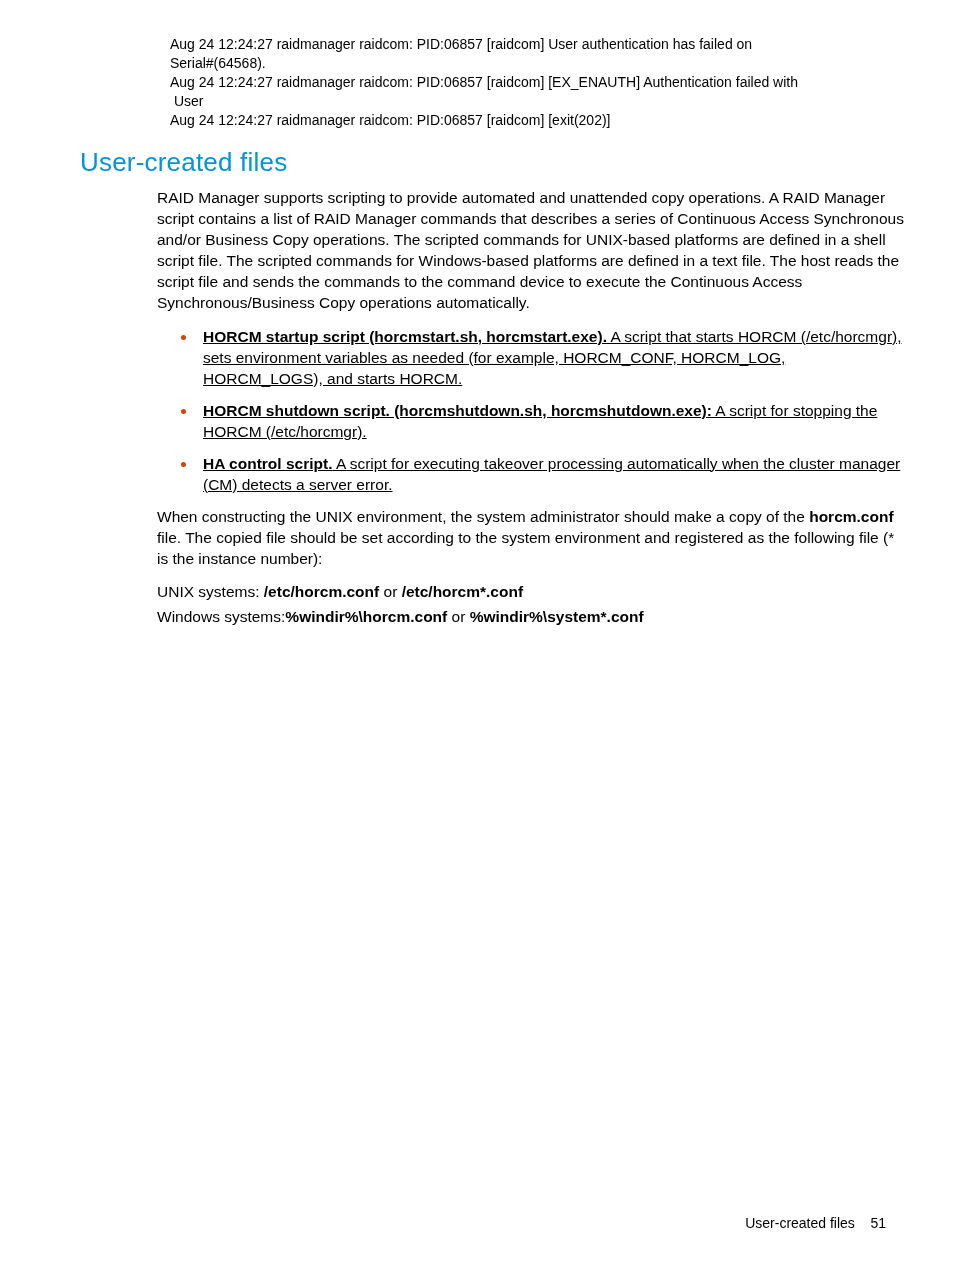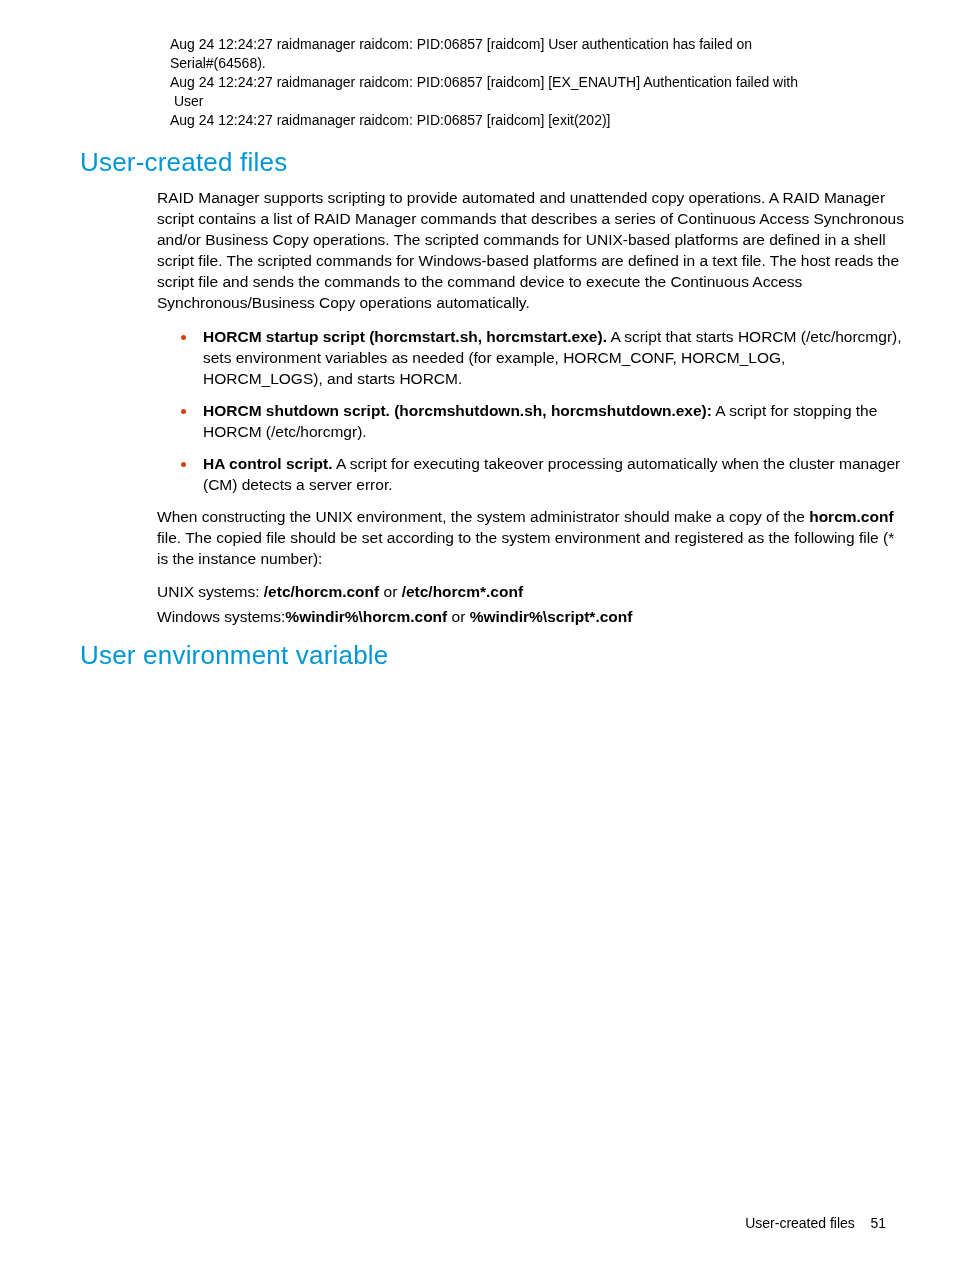"HORCM startup script (horcmstart.sh," ul.bullets { text-decoration: none -> underline }
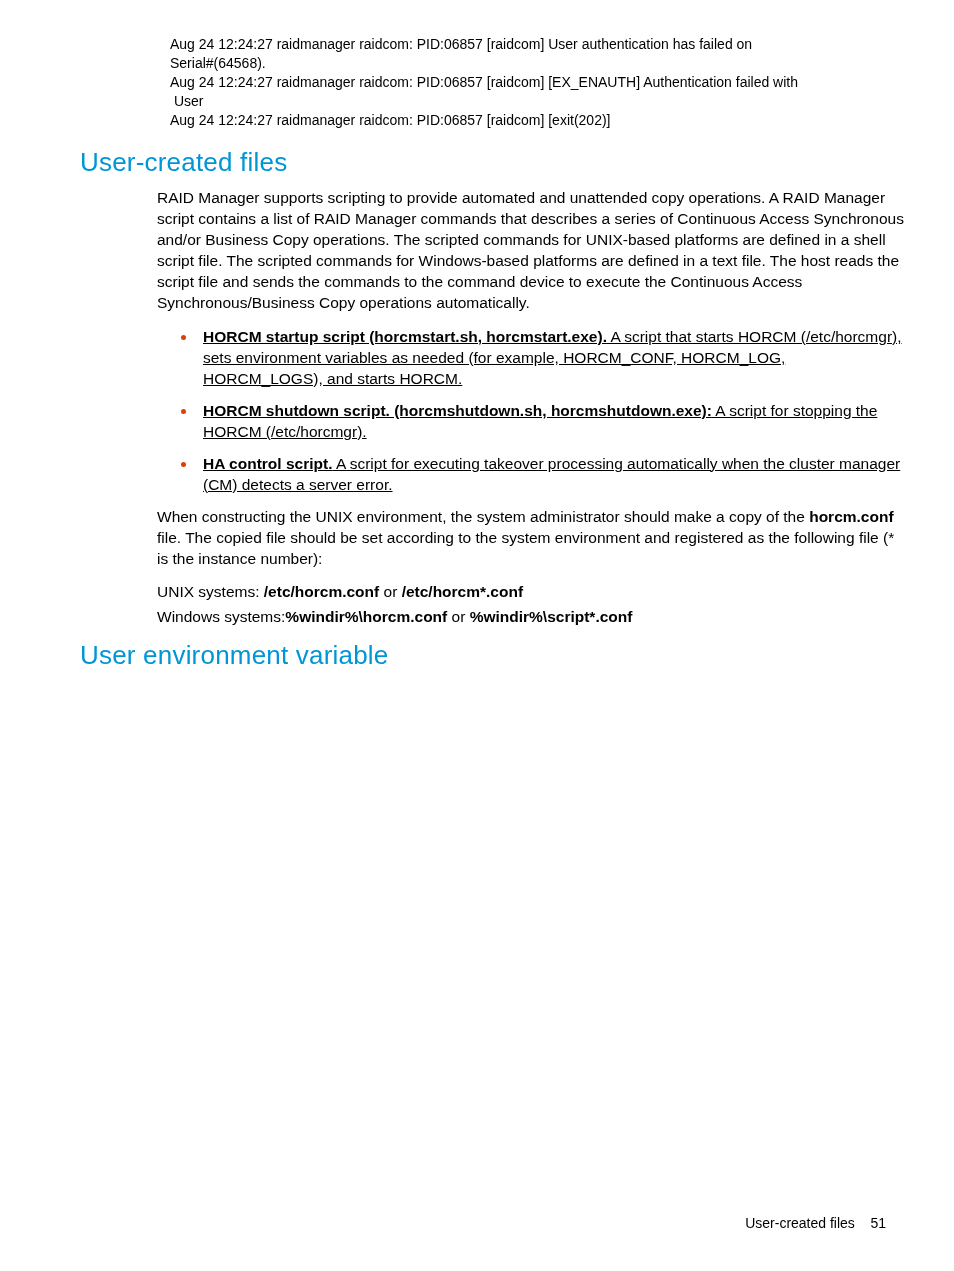"%windir%\script*.conf" span.bold { text: script -> system }
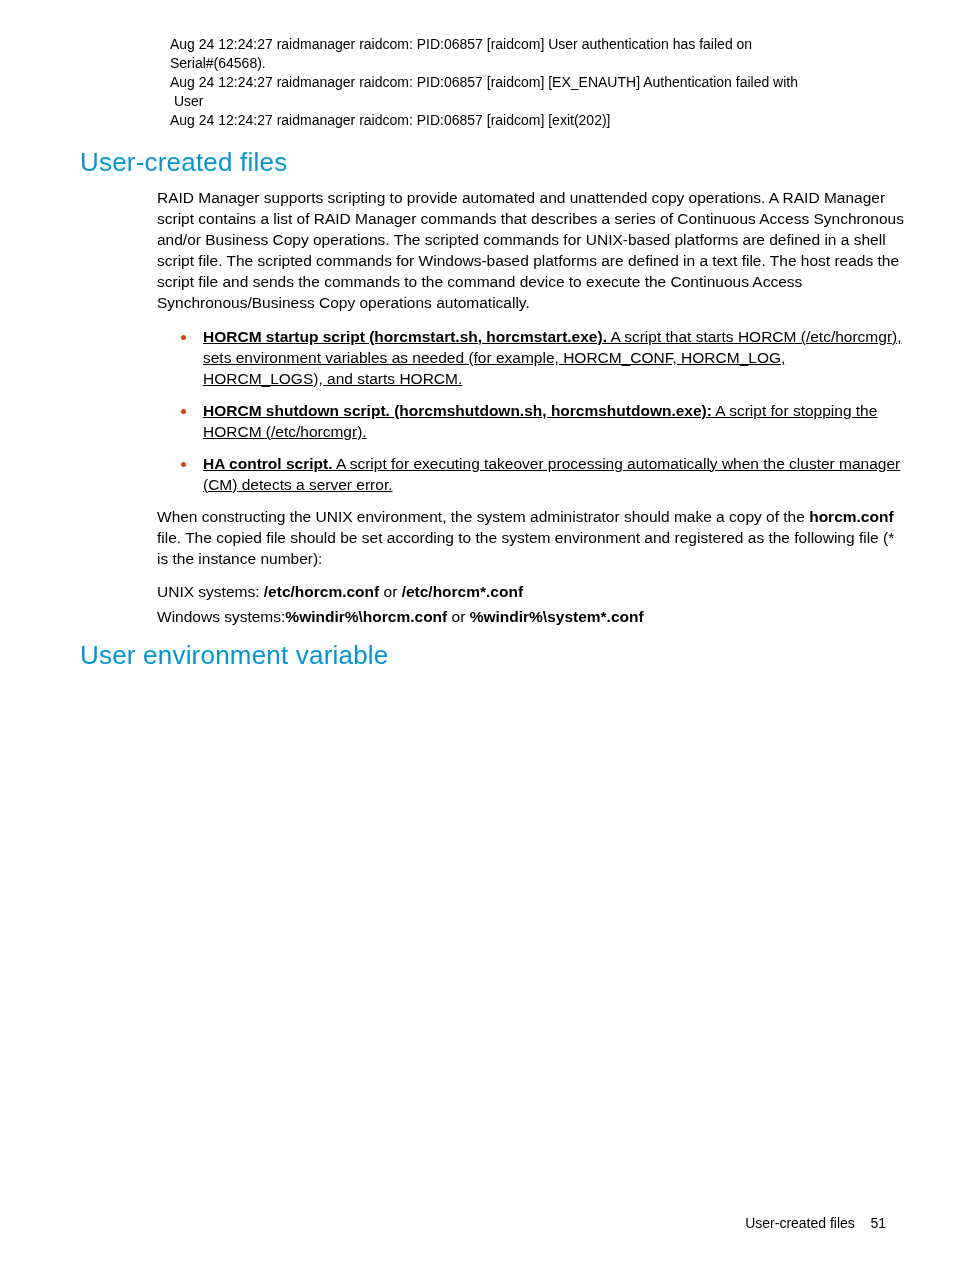"User environment variable" h2 { html: <h2>User environment variable</h2> -> none }
